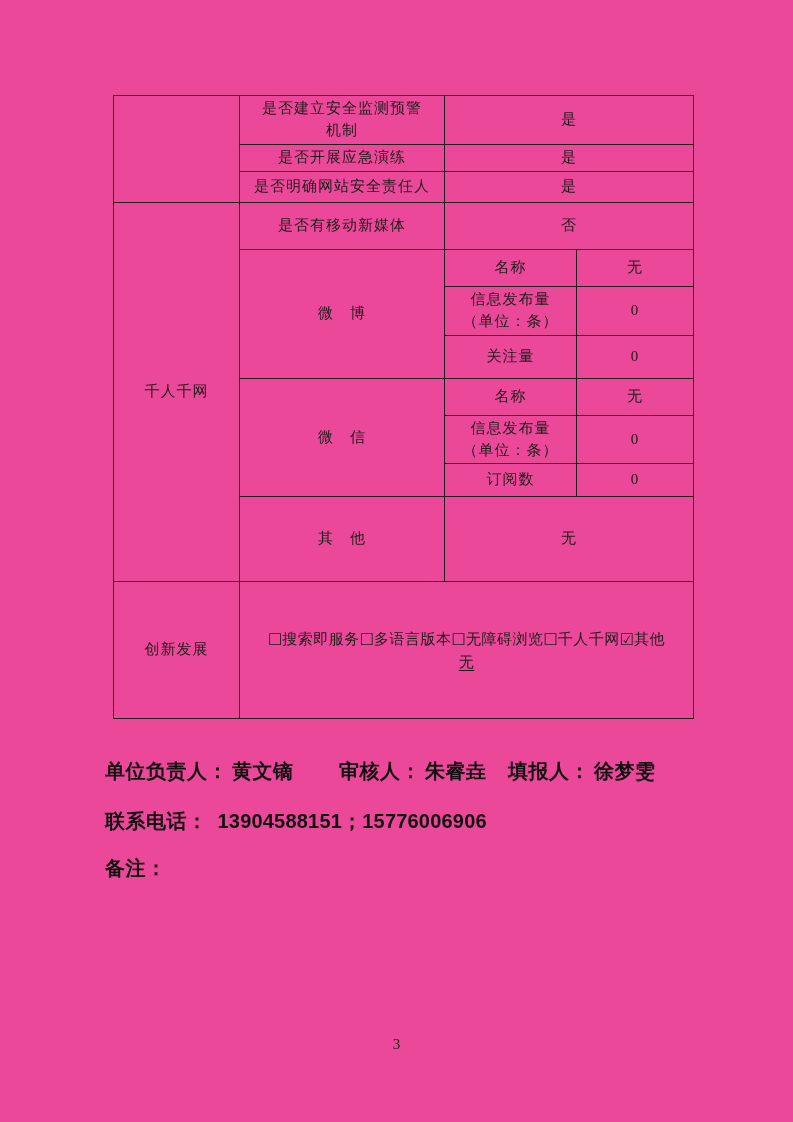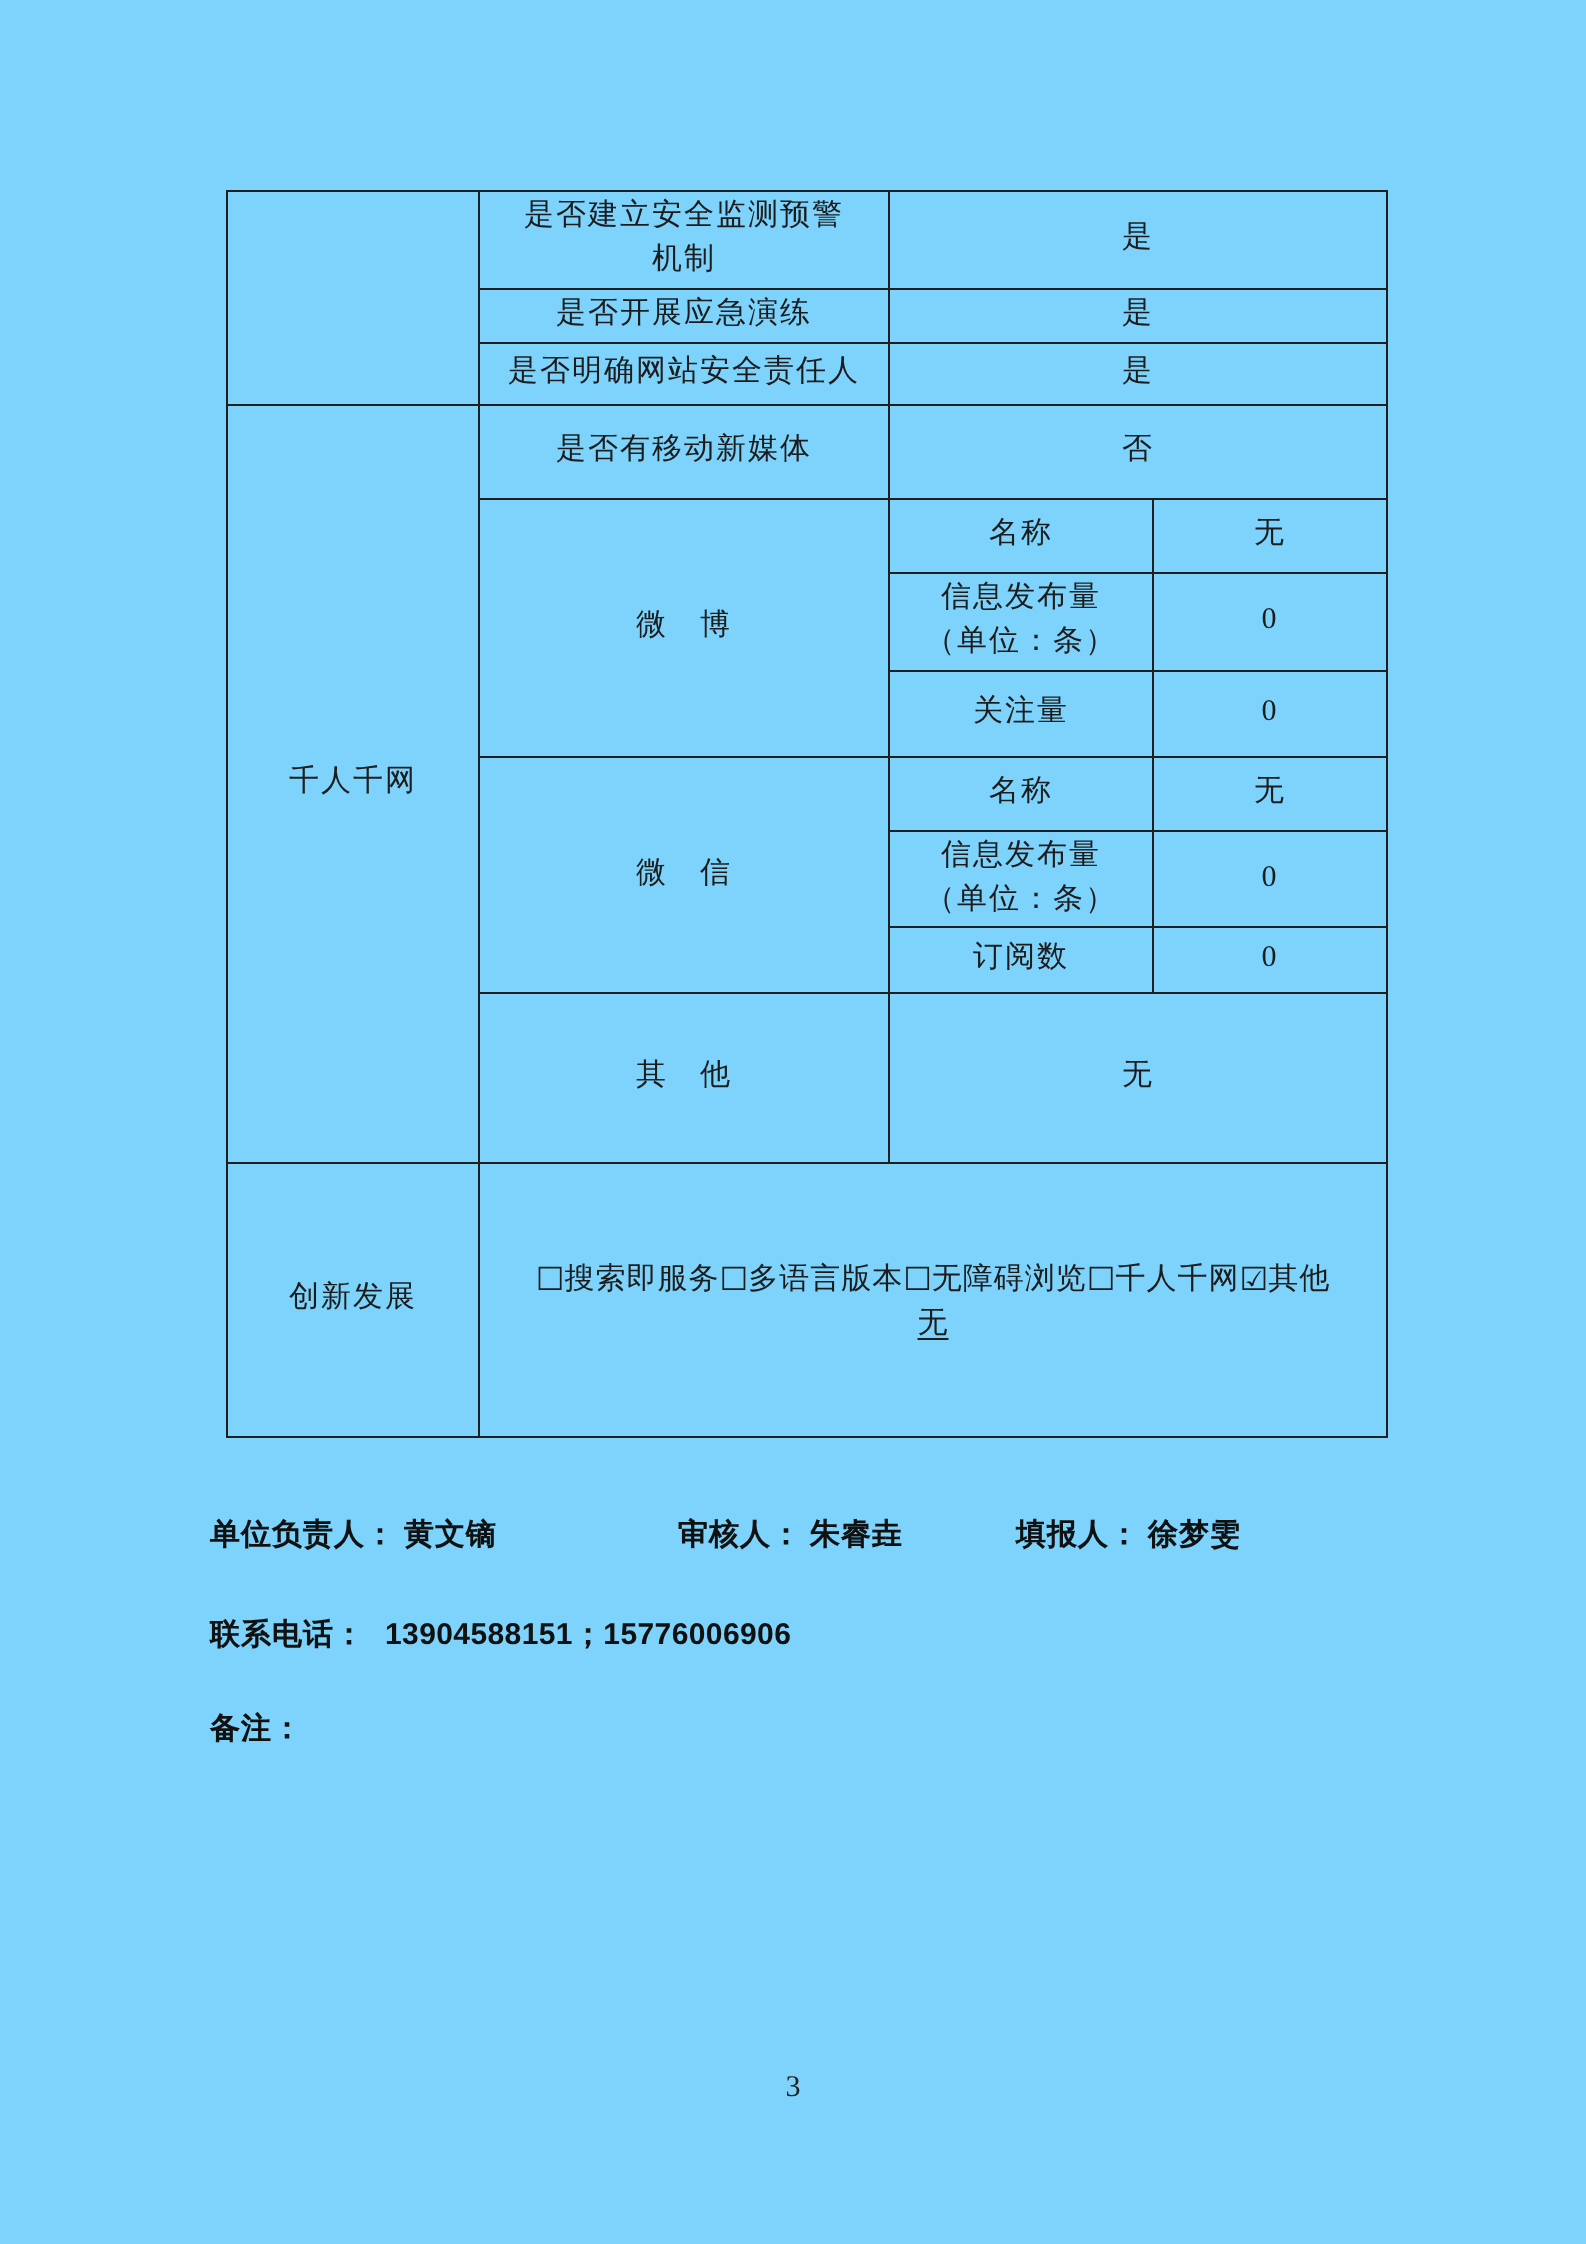"是否建立安全监测预警" .page { background: #7dd3fc -> #ec4899 }
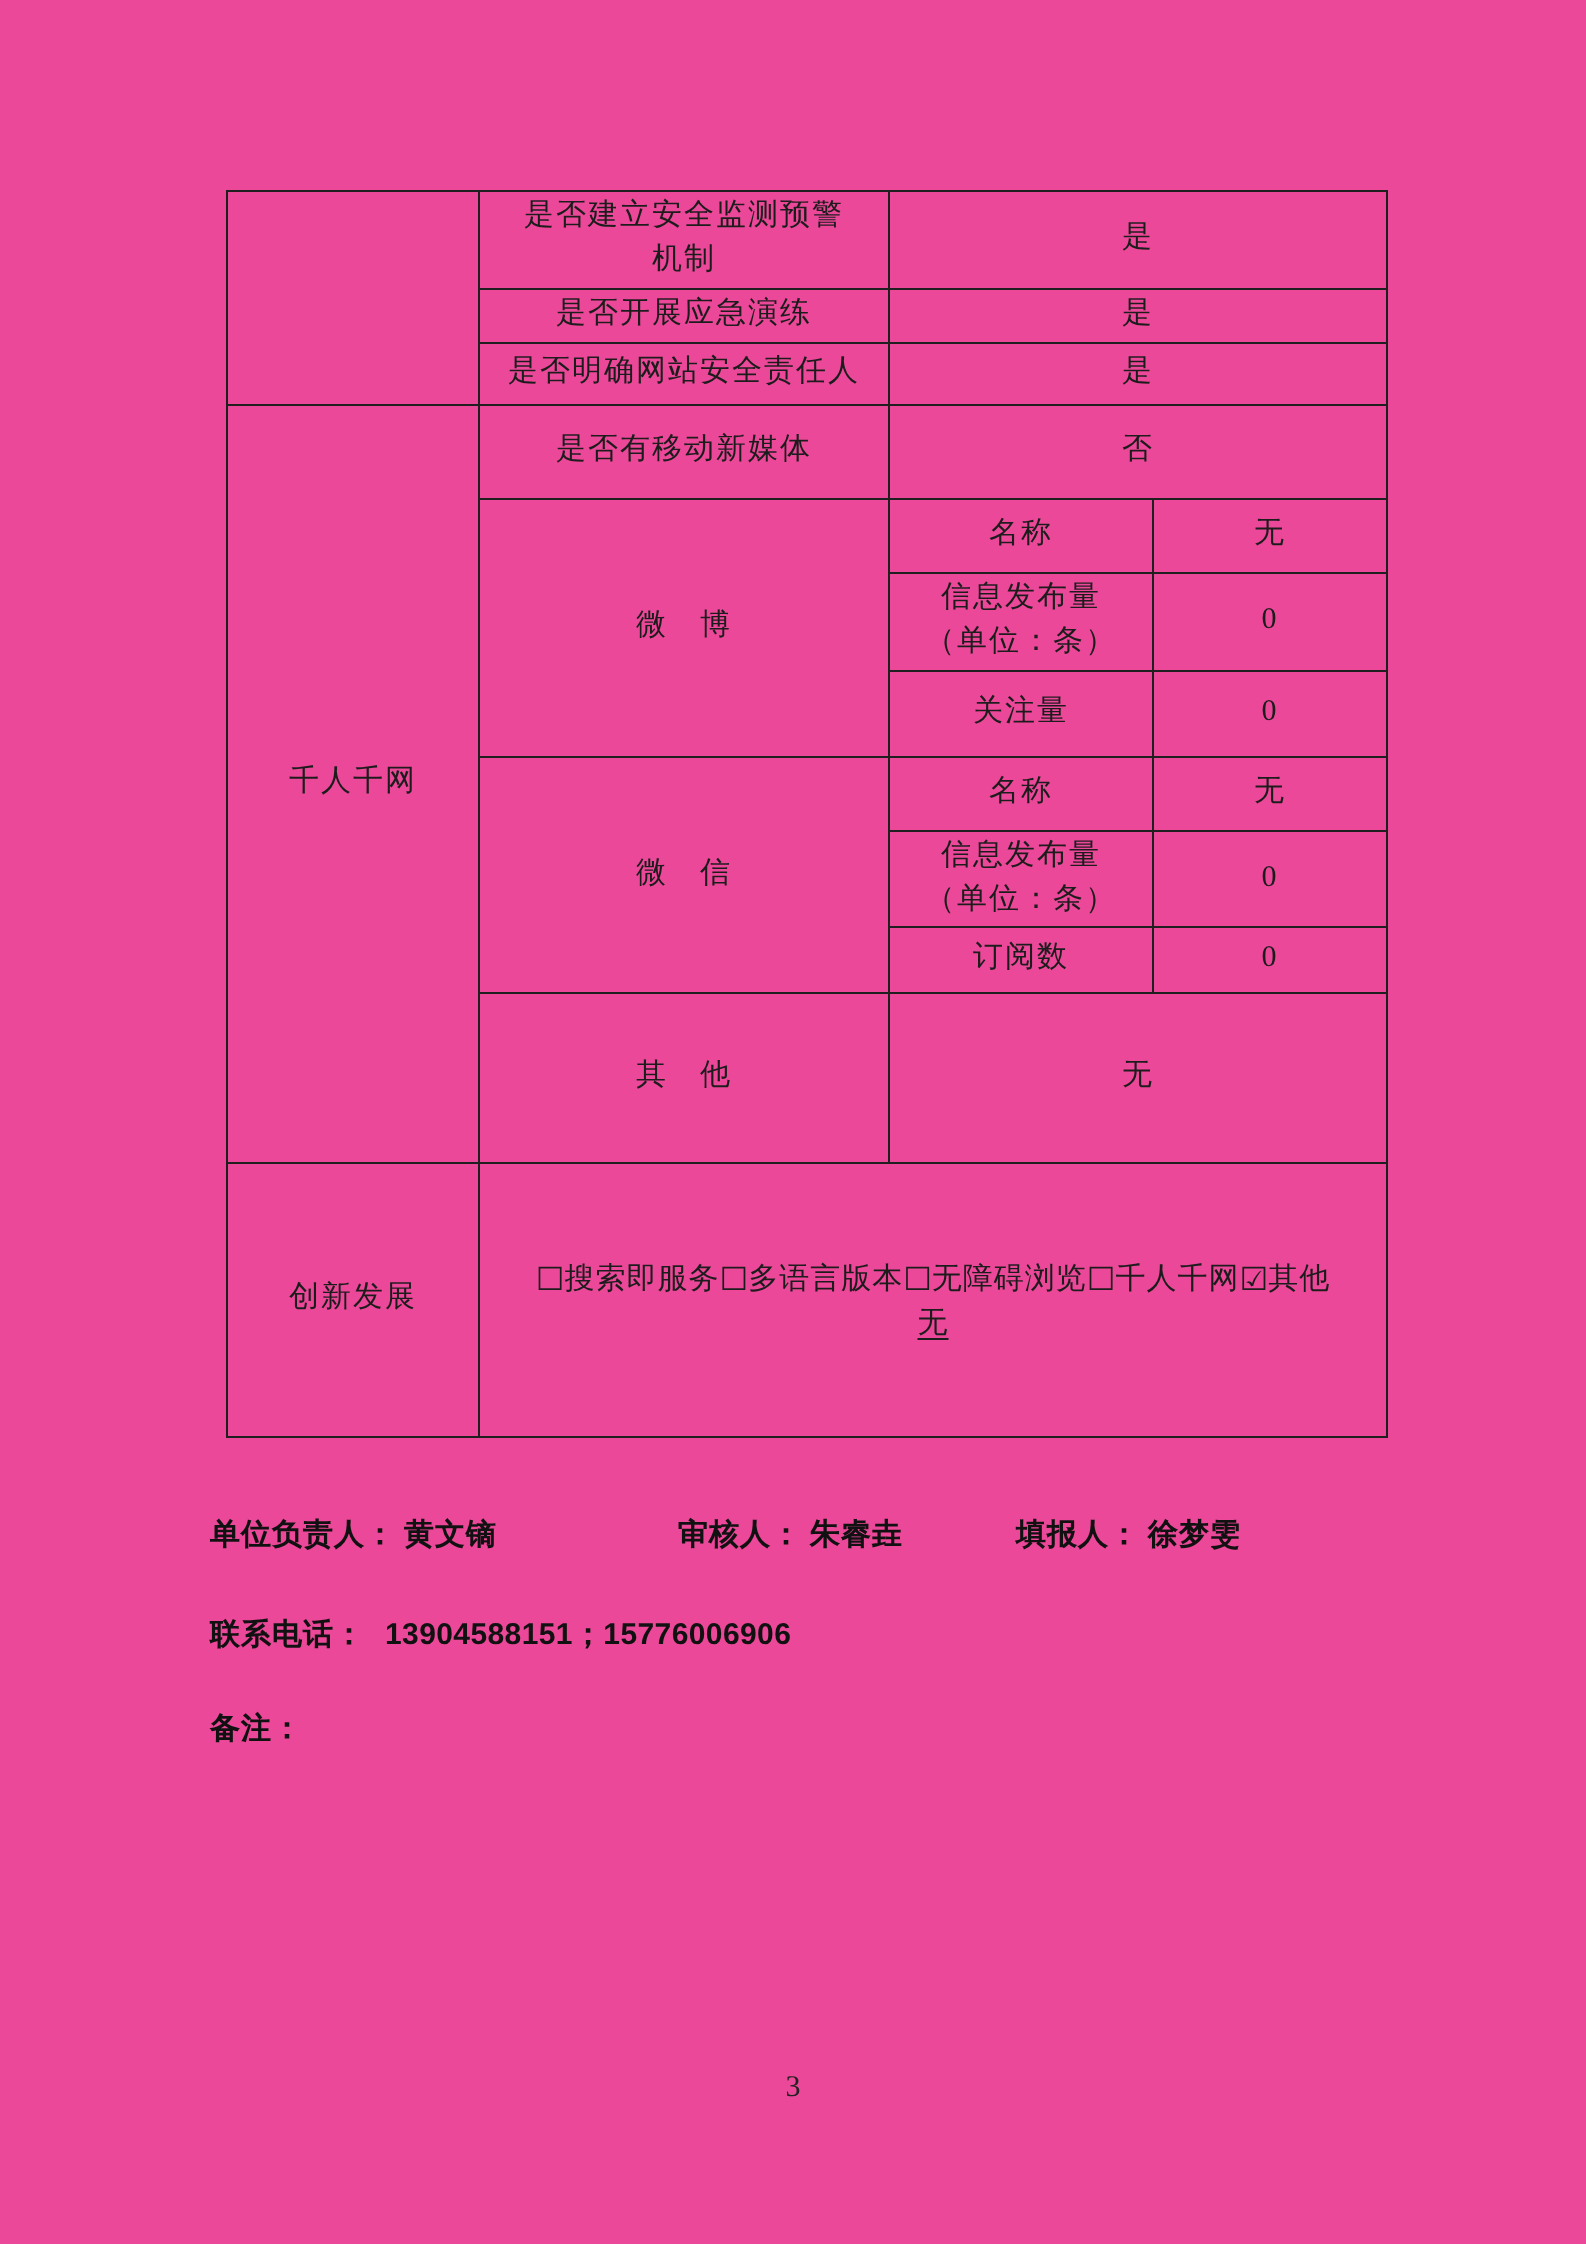"单位负责人： 黄文镝" .sig { font-size: 15px -> 20px }
